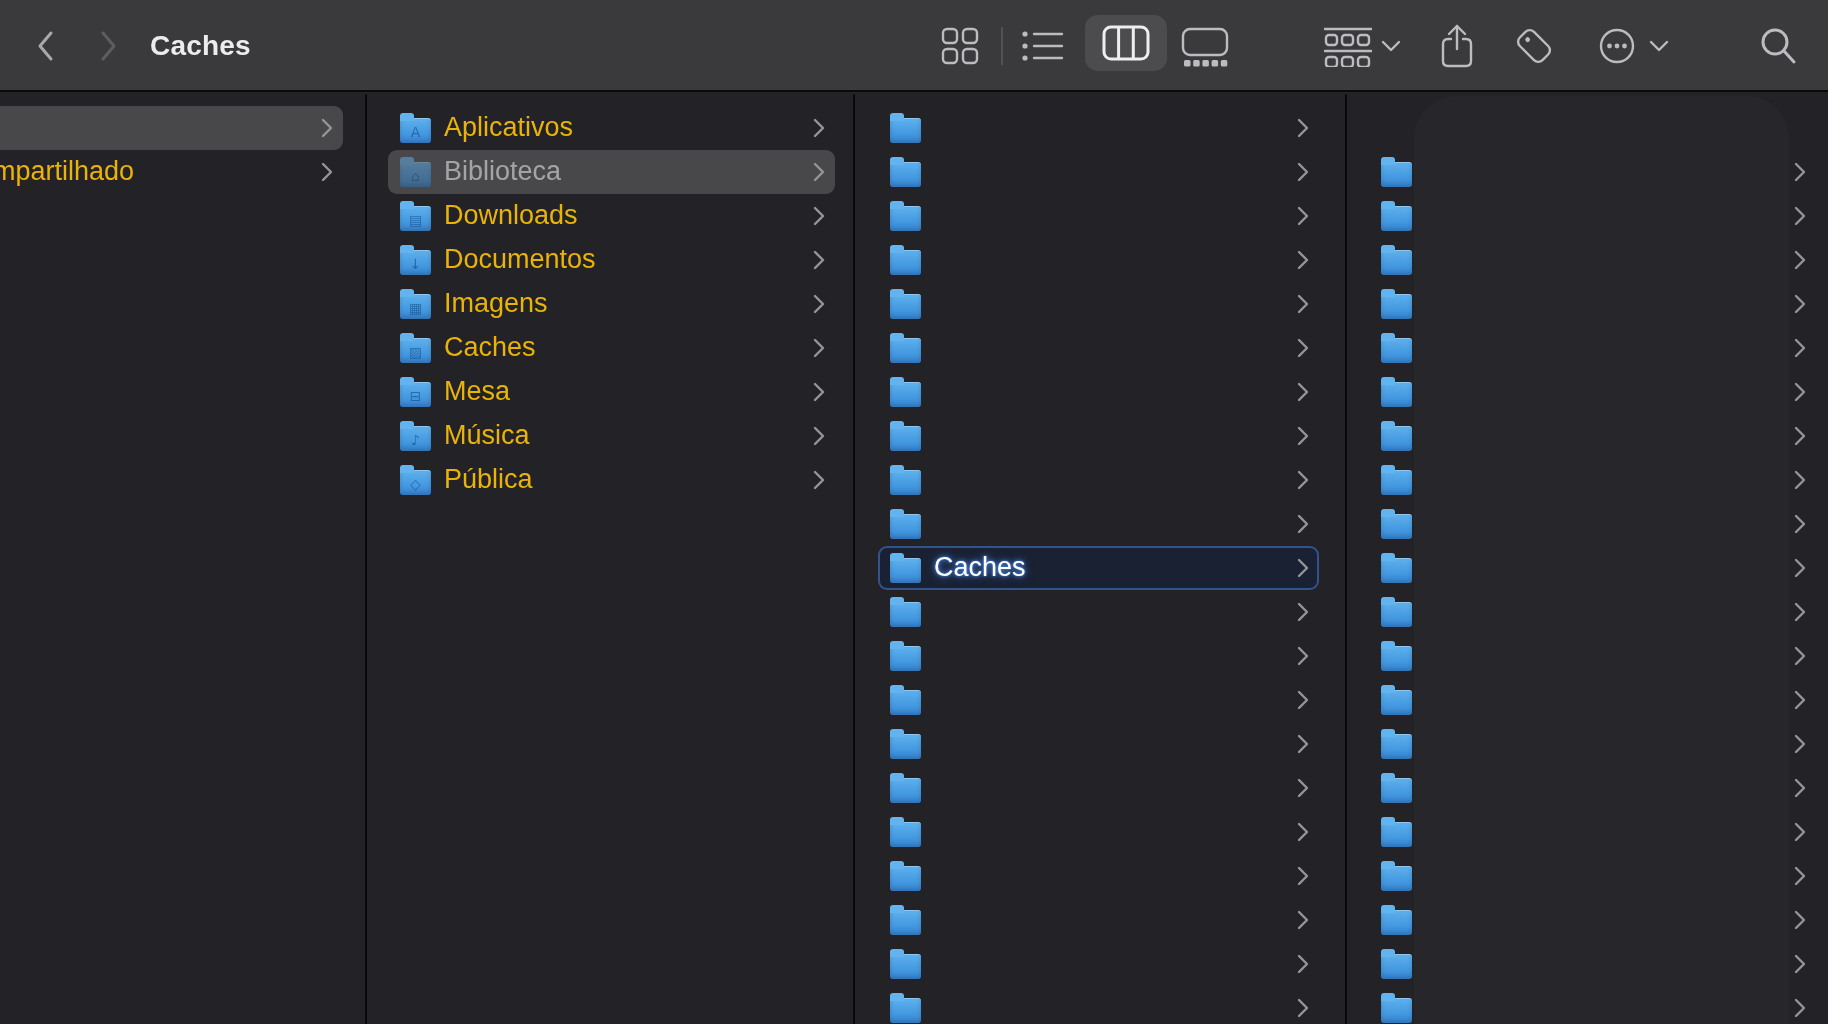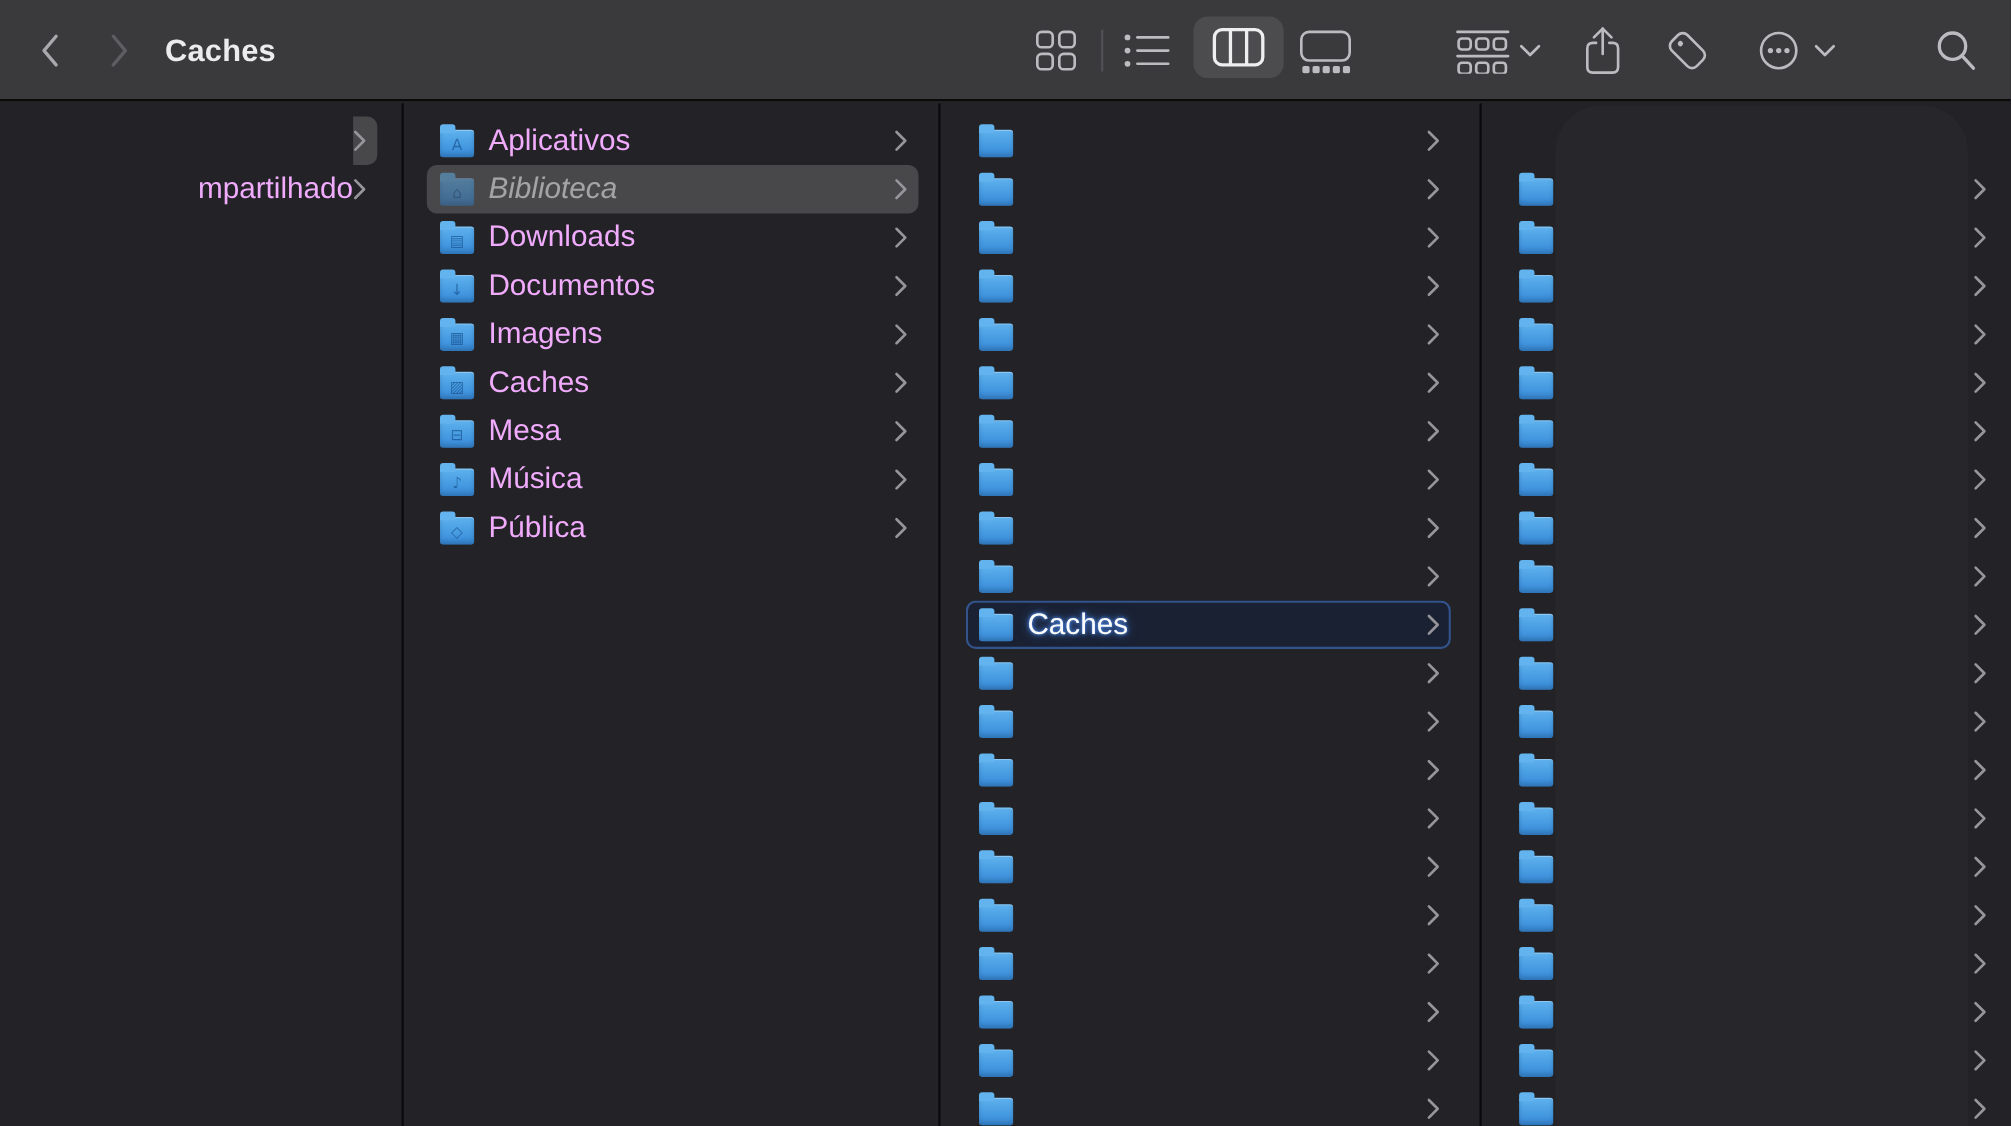"Aplicativos" .lbl { color: #f0abfc -> #eab308 }
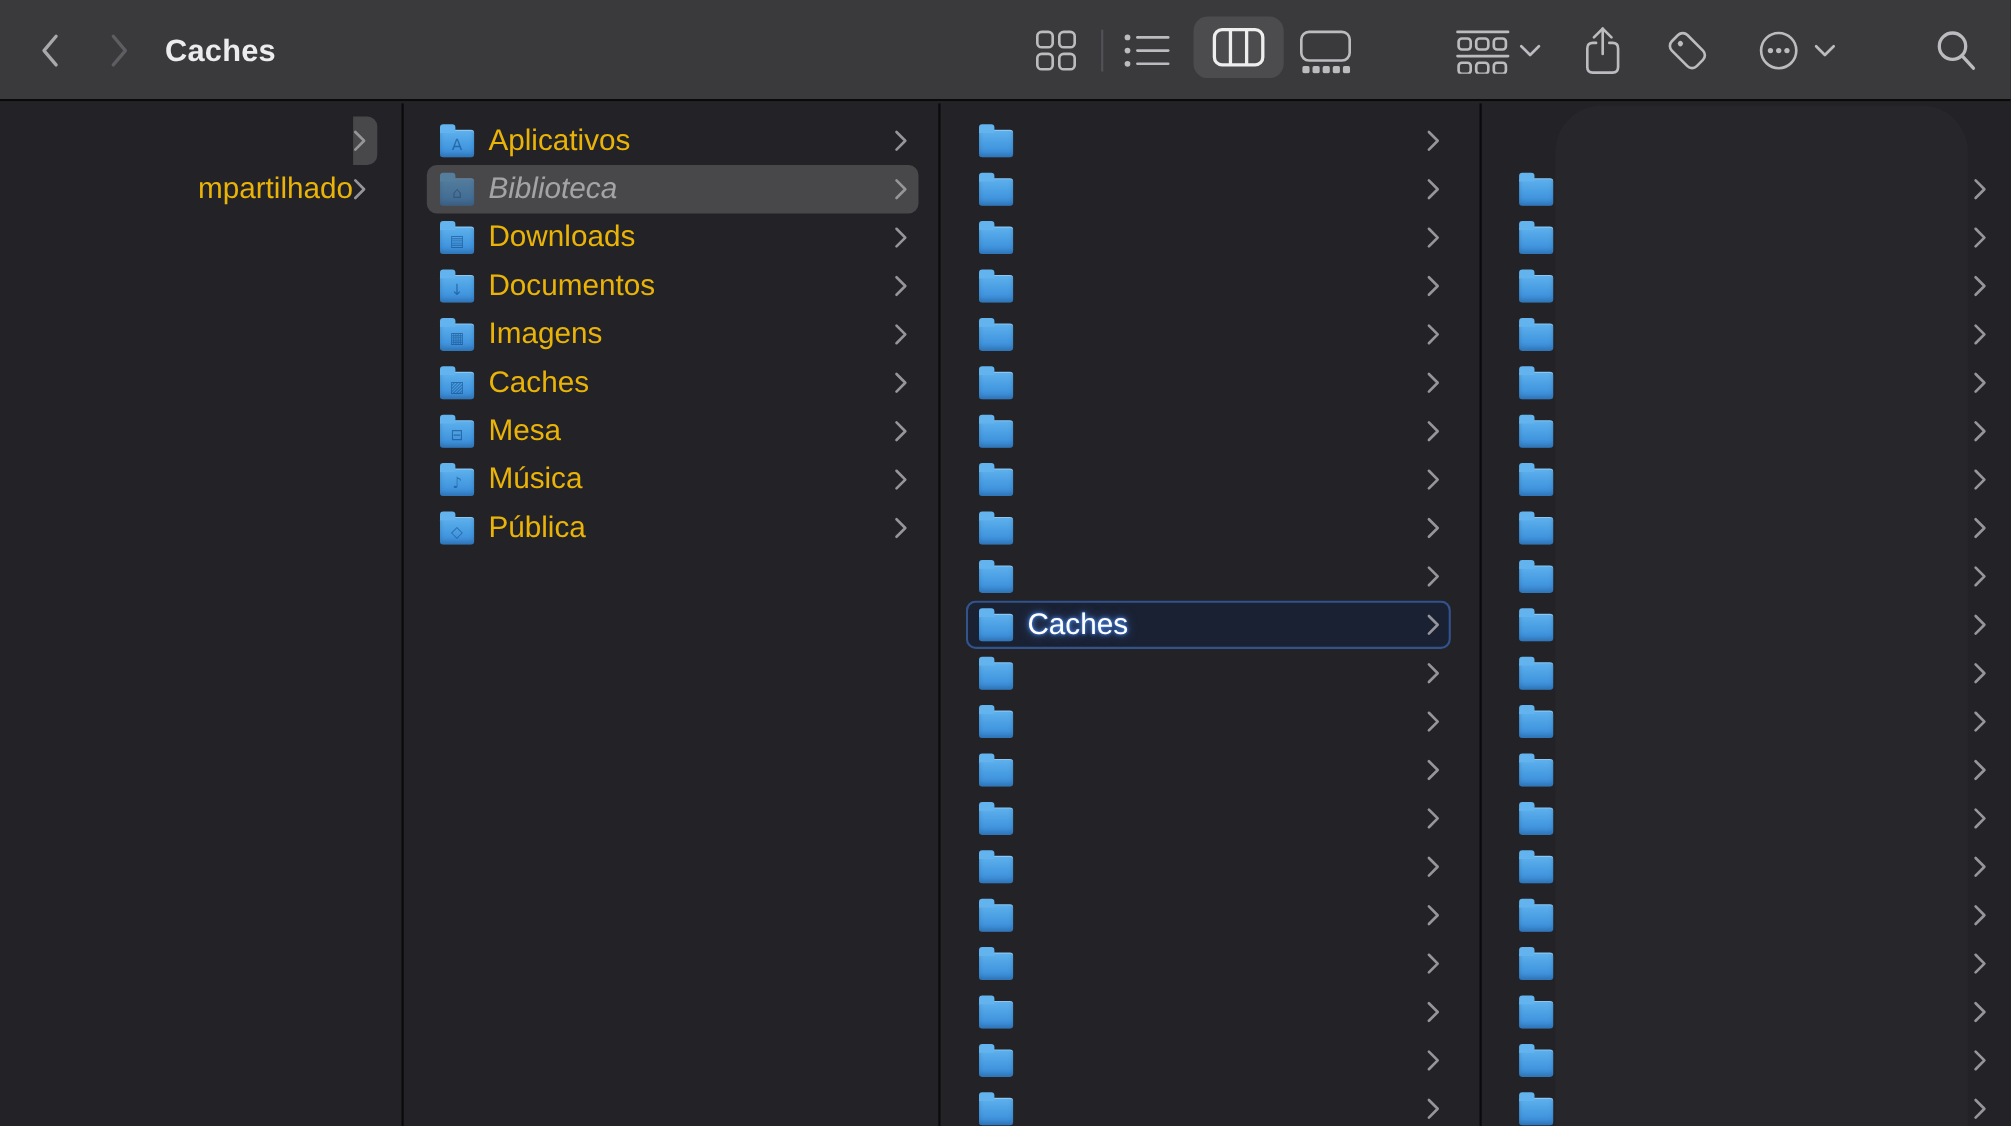"mpartilhado" .col1 { align-items: flex-end -> none }
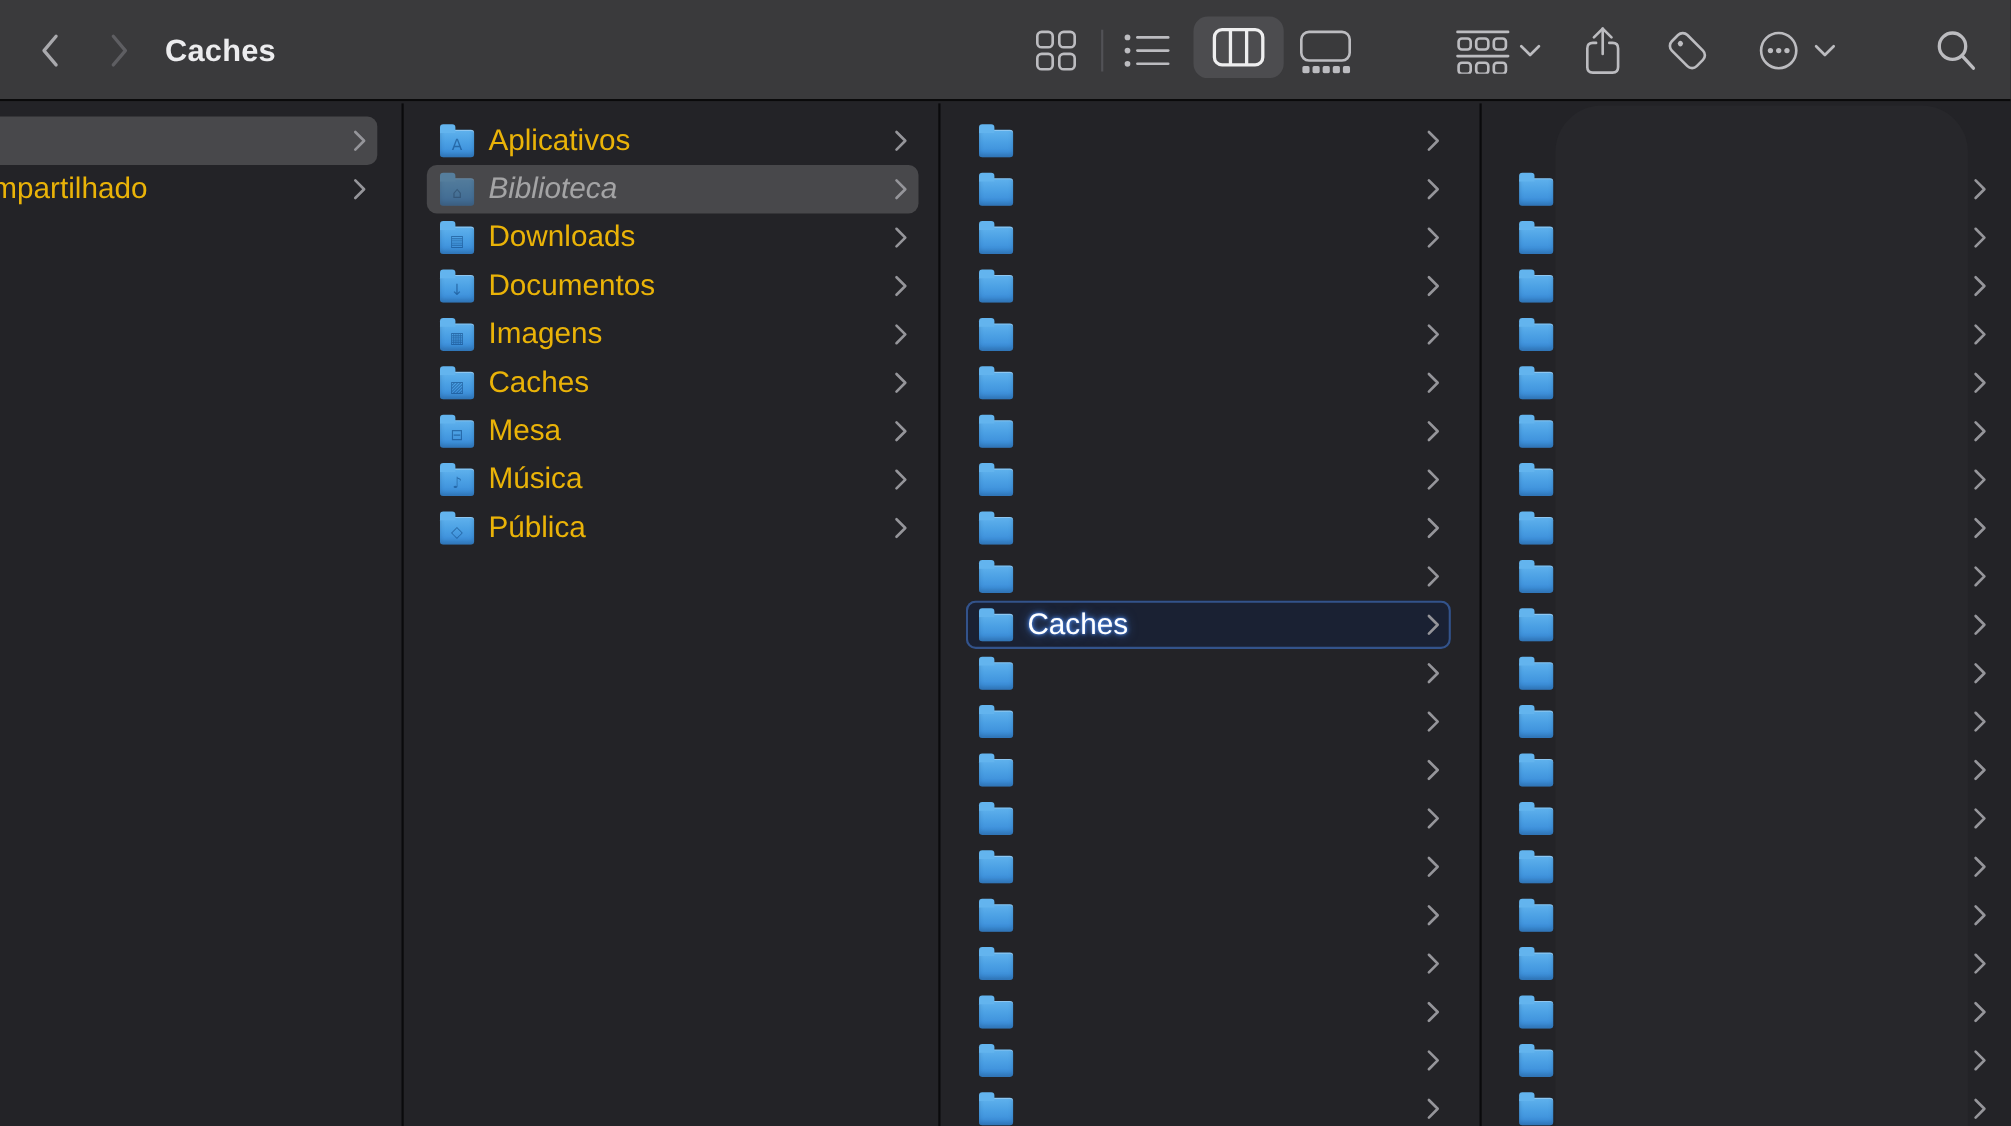"Biblioteca" .sel-gray .lbl { font-style: italic -> none }
